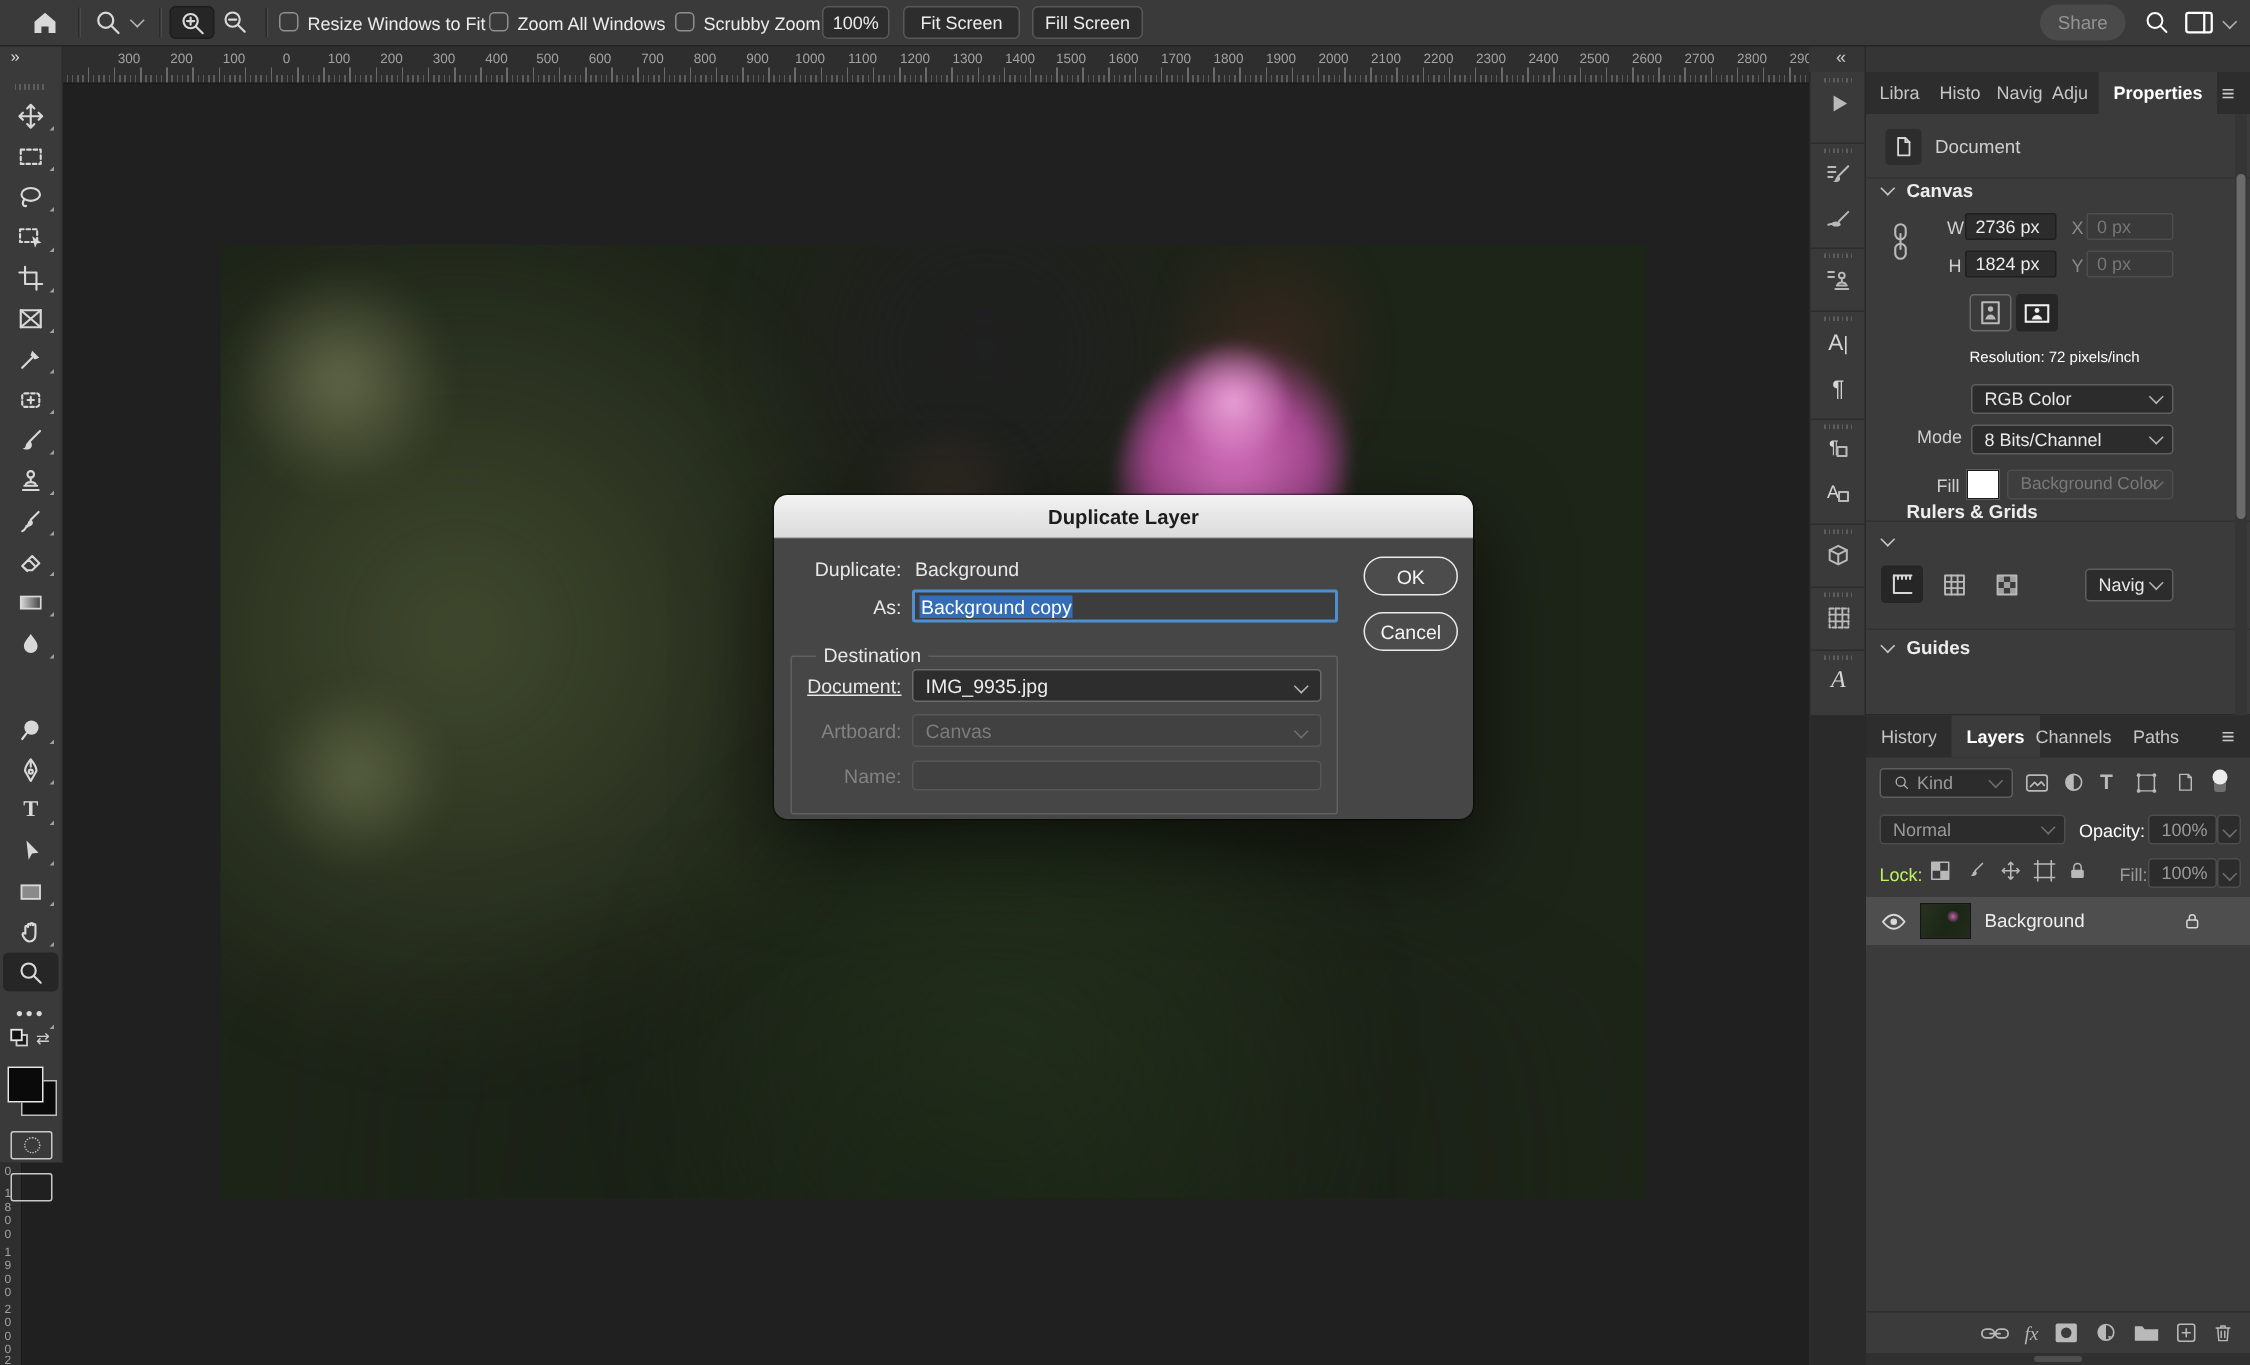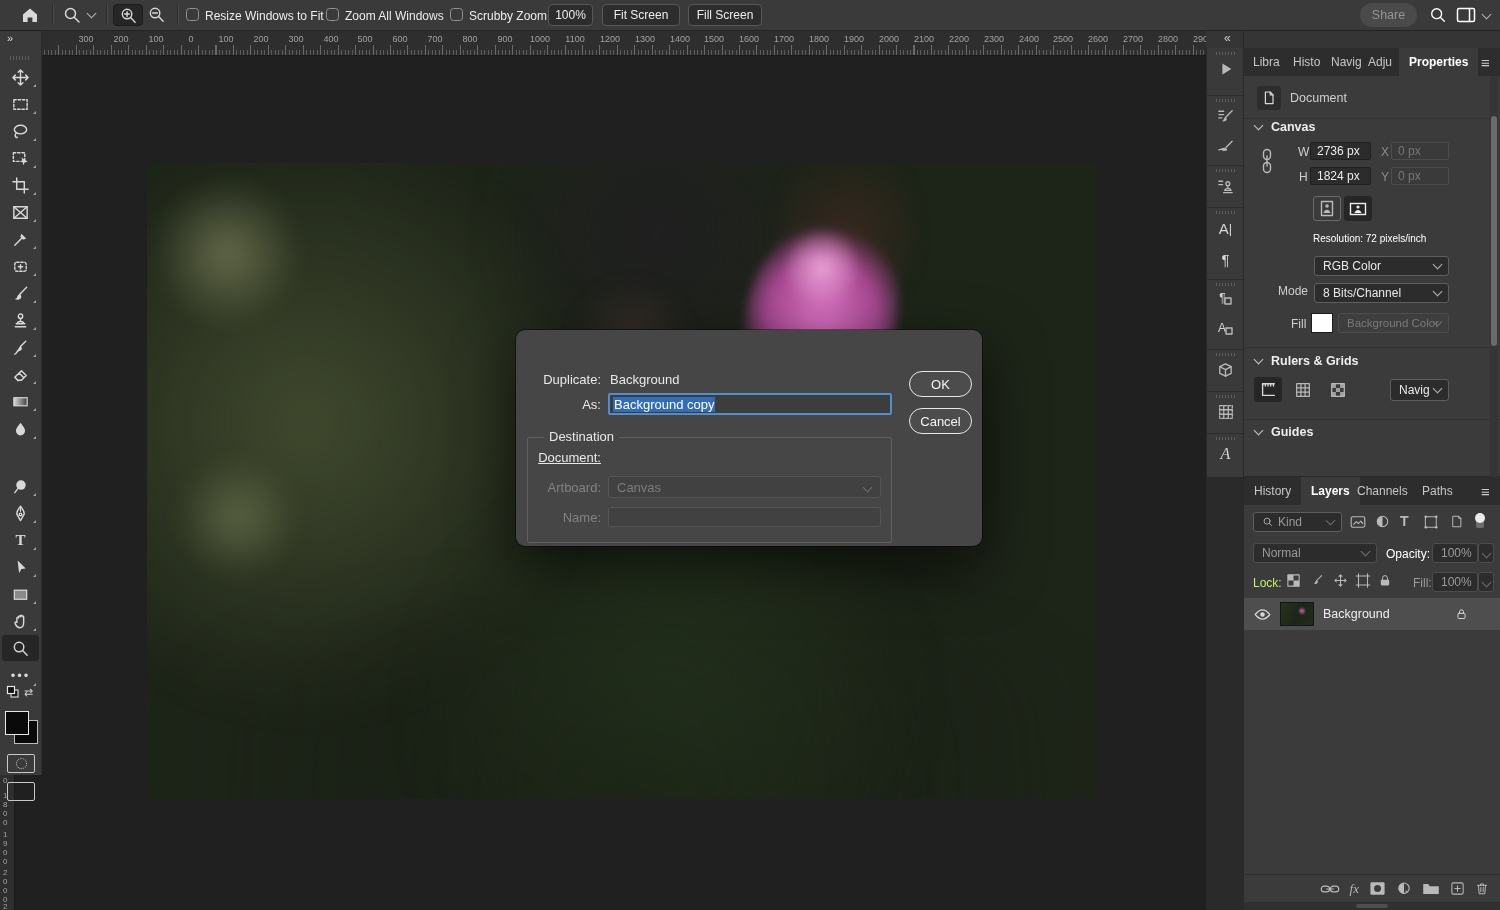"Duplicate Layer" div.dtitle { html: none -> <div> <span>Duplicate Layer</span> </div> }
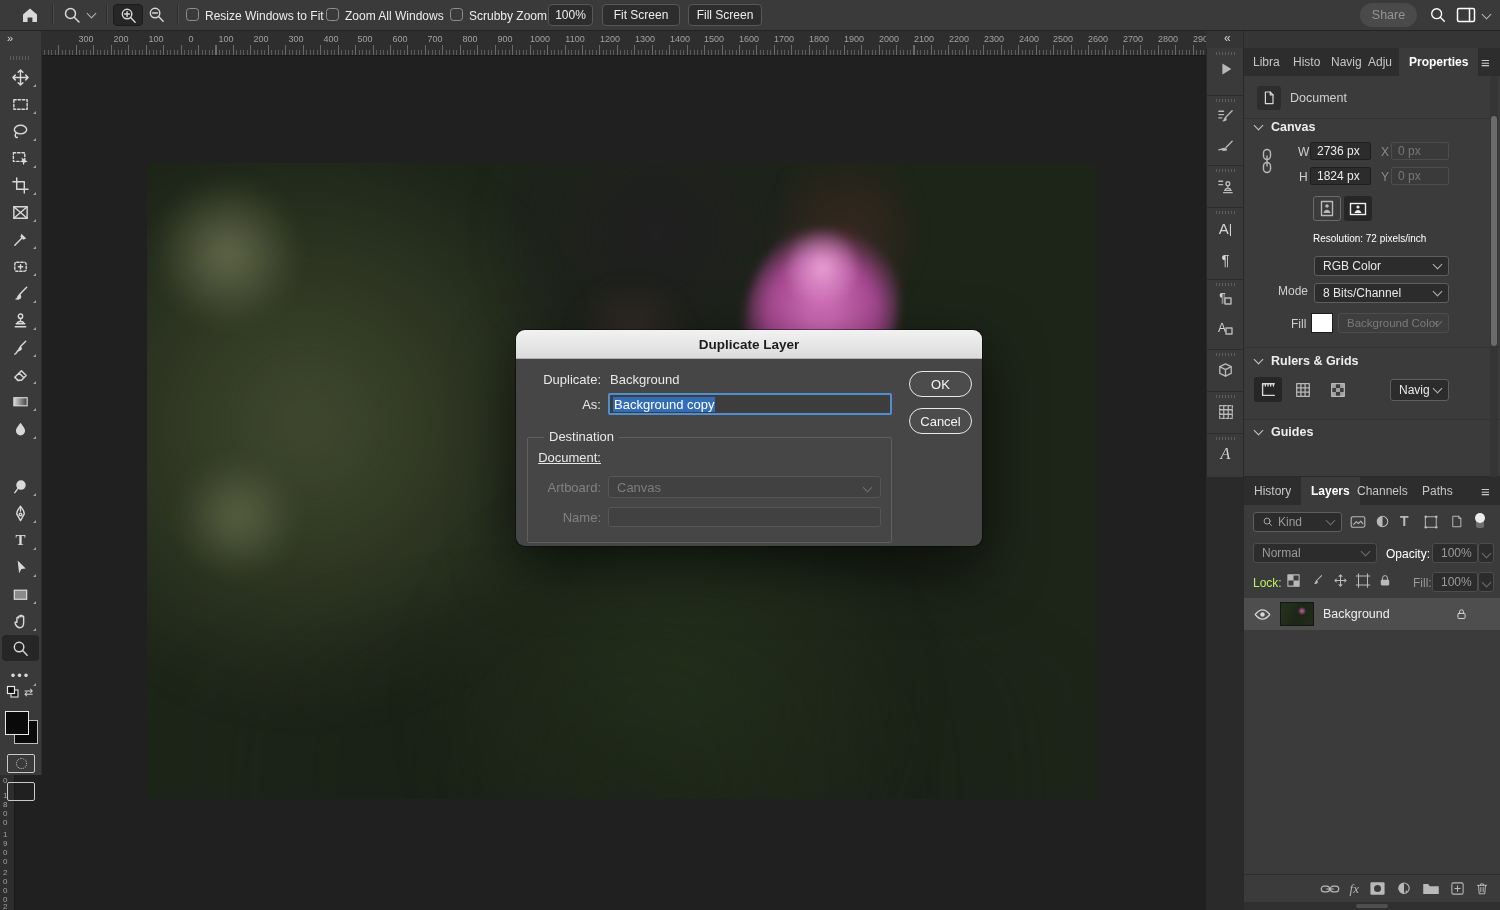"Rulers & Grids" span.sechead { top: 324px -> 304px }
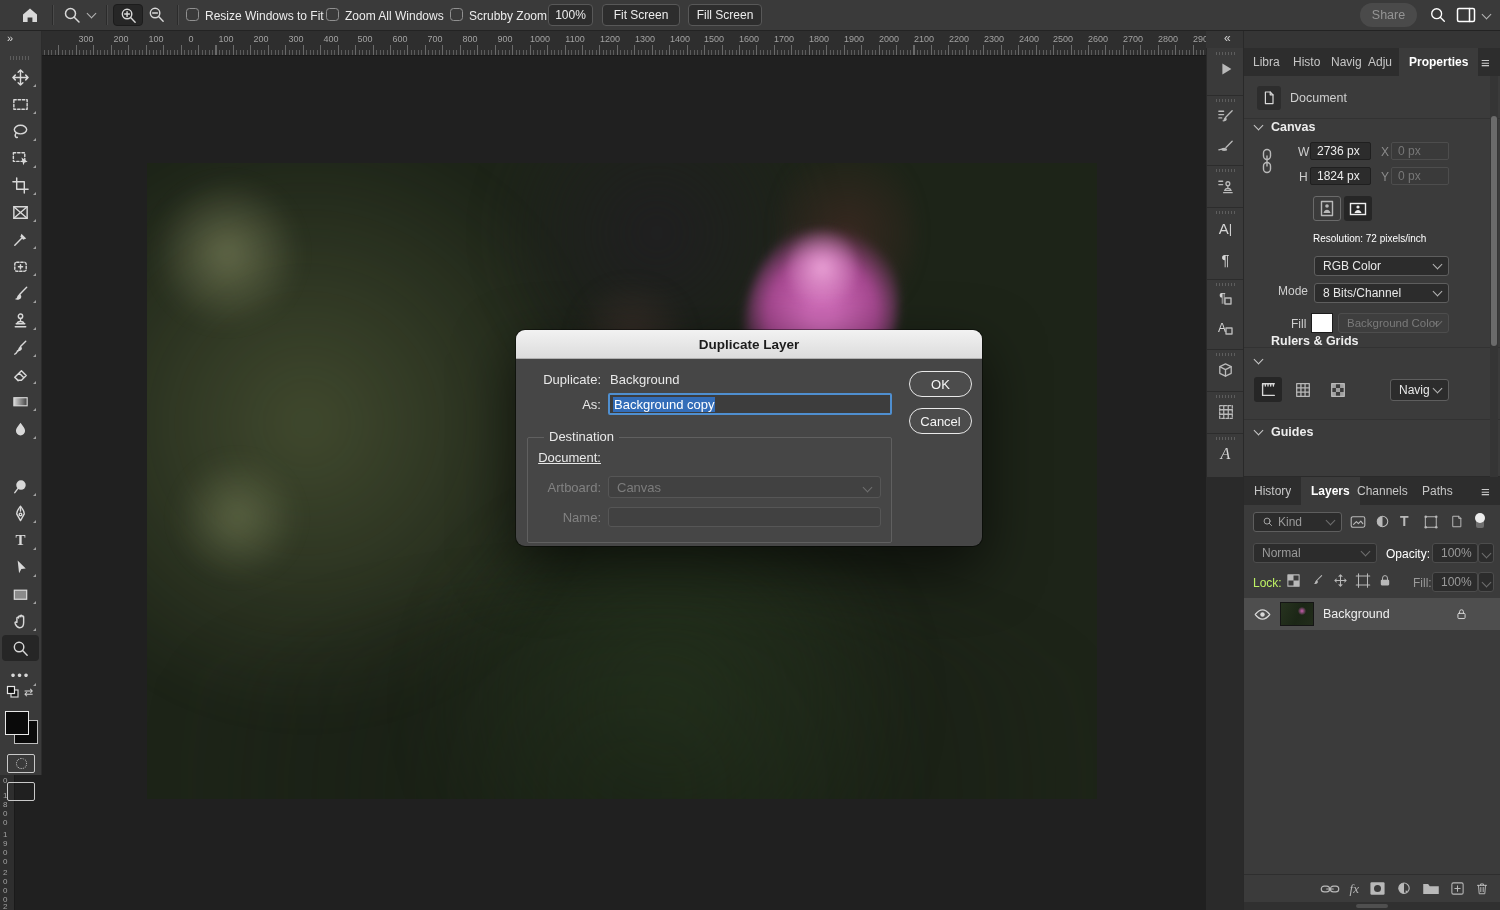"IMG_9935.jpg" div.ddl { html: none -> <div> <span>IMG_9935.jpg</span> <span></span> </div> }
